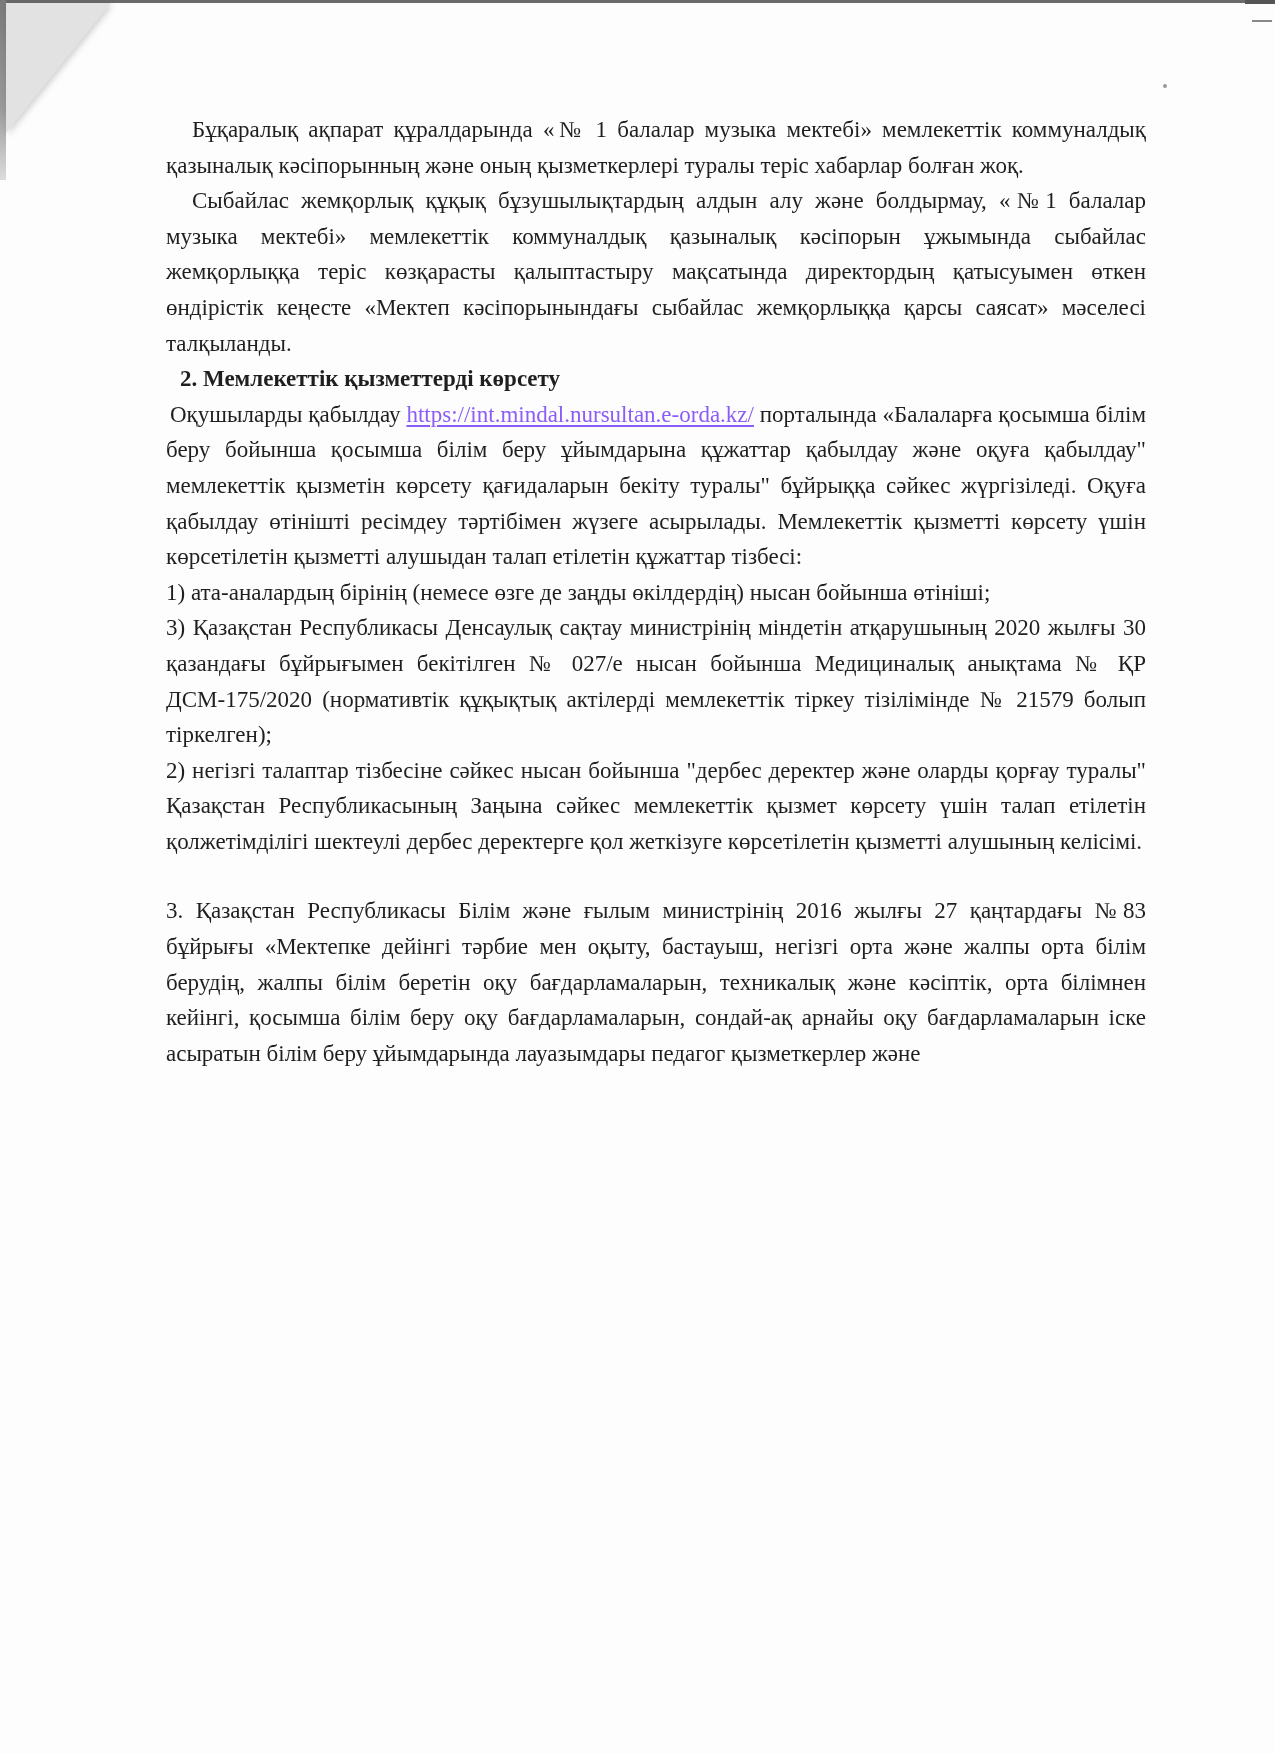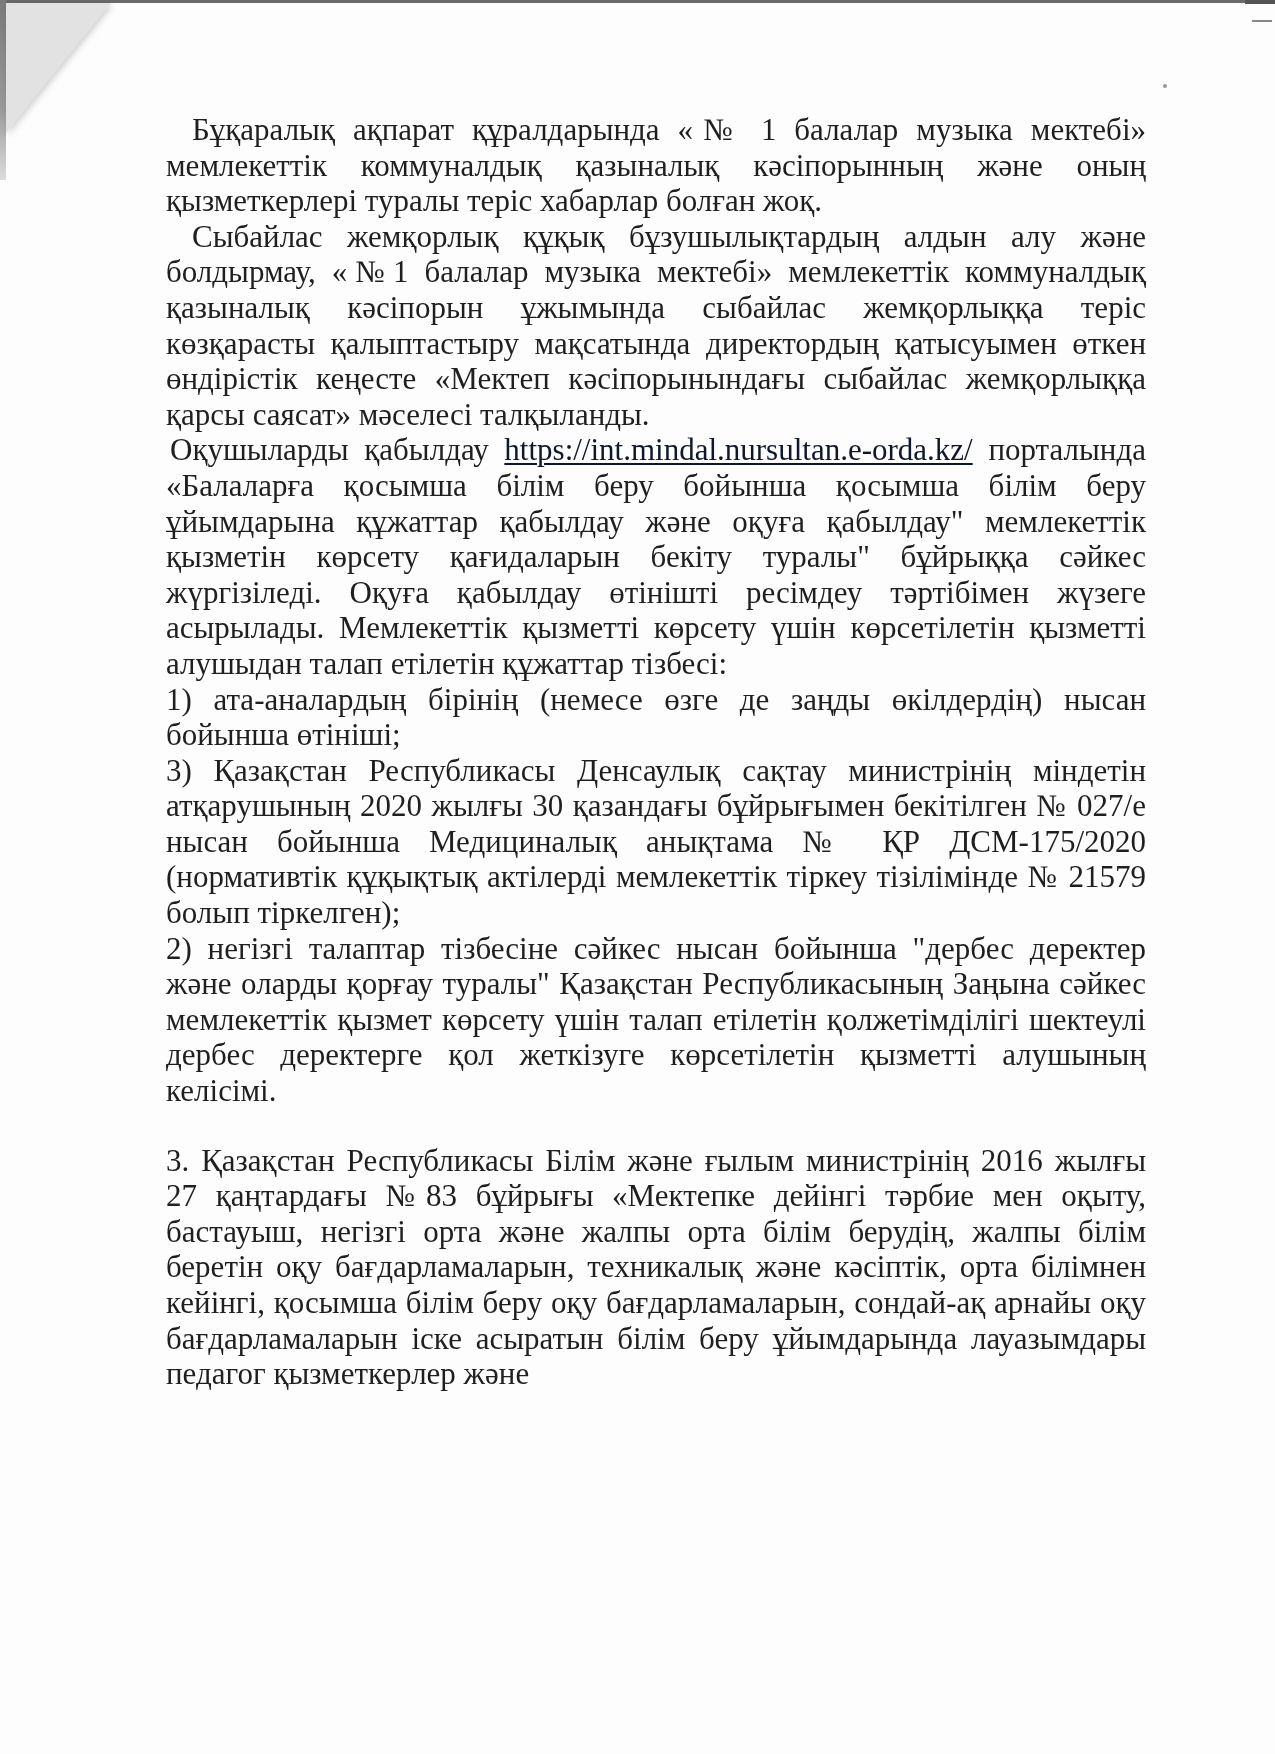"Бұқаралық ақпарат құралдарында «№ 1" .content { font-size: 31px -> 23px }
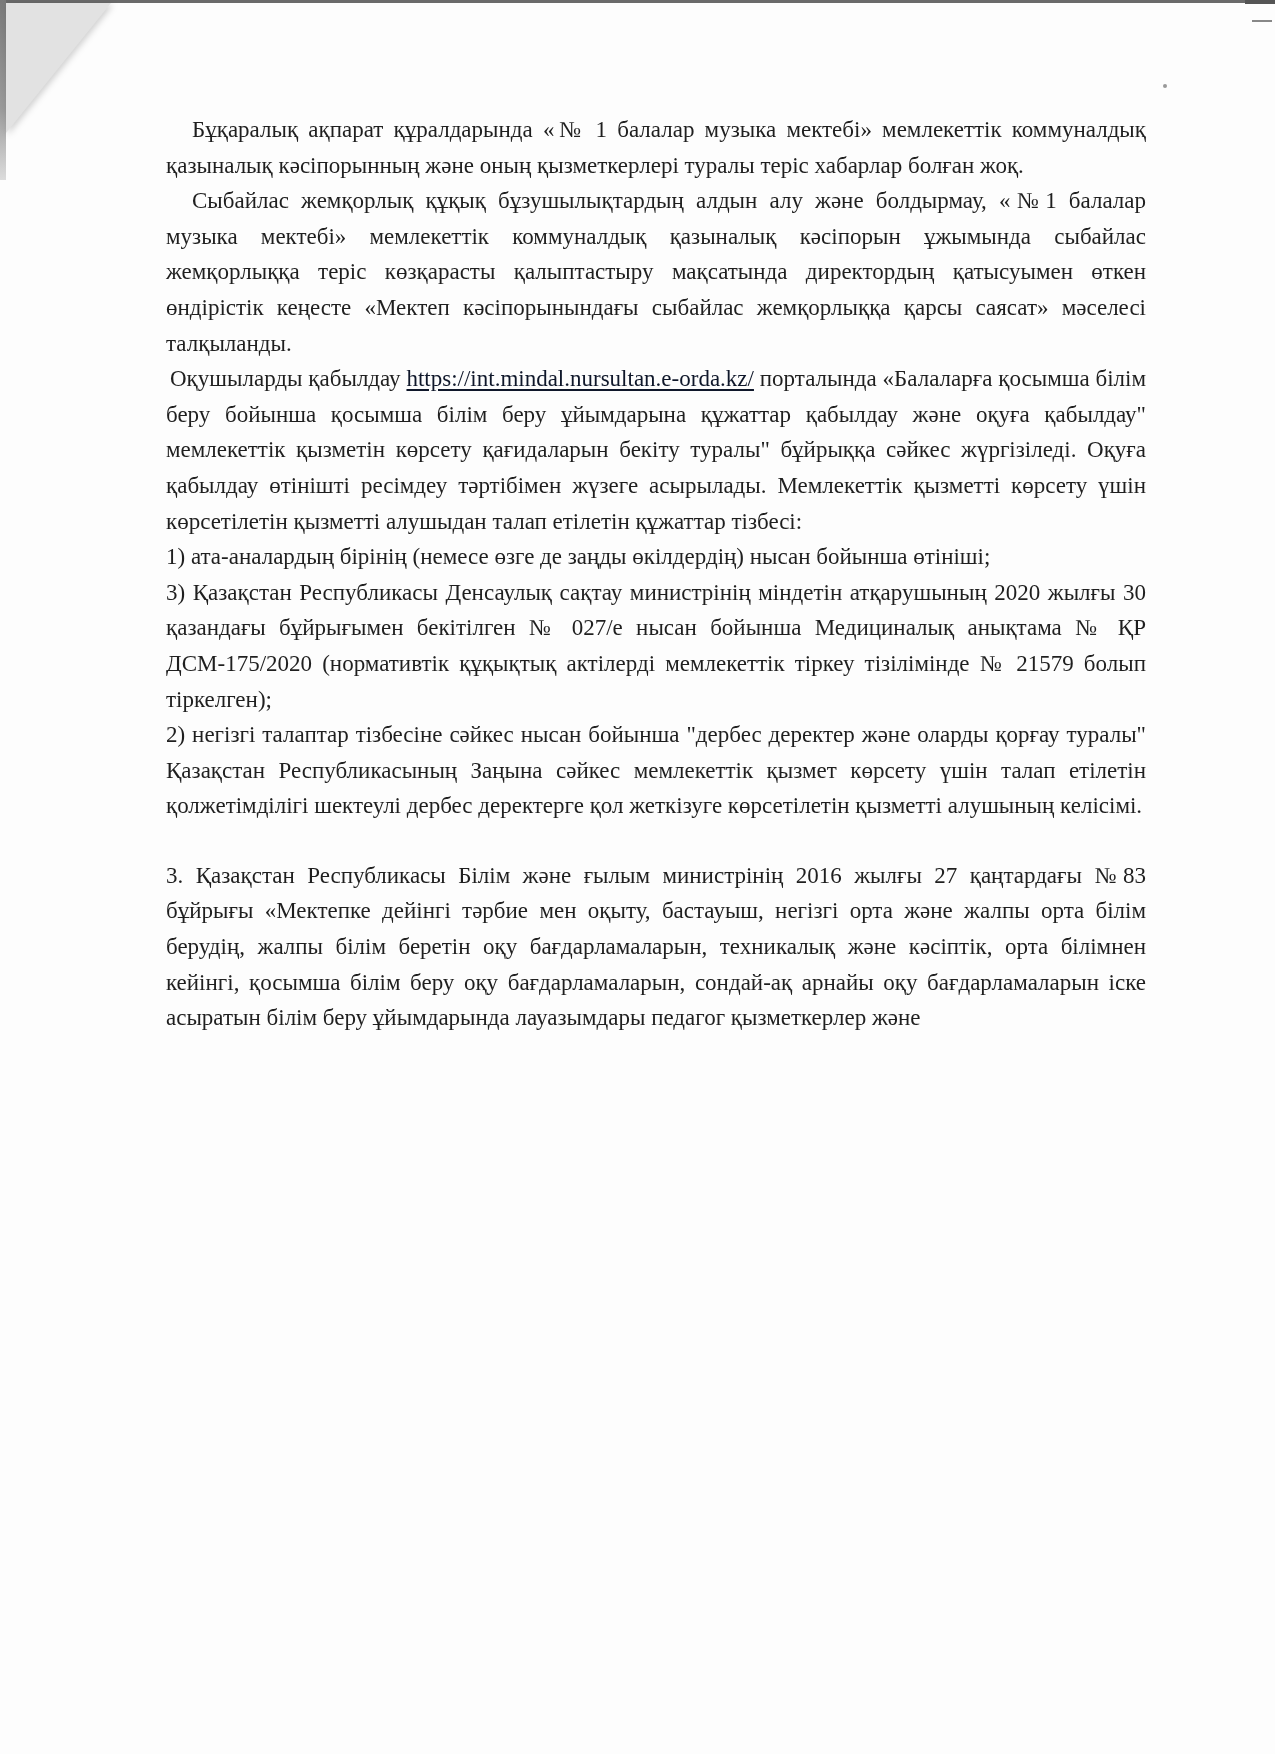"2. Мемлекеттік қызметтерді көрсету" p.heading { html: none -> <p>2. Мемлекеттік қызметтерді көрсету</p> }
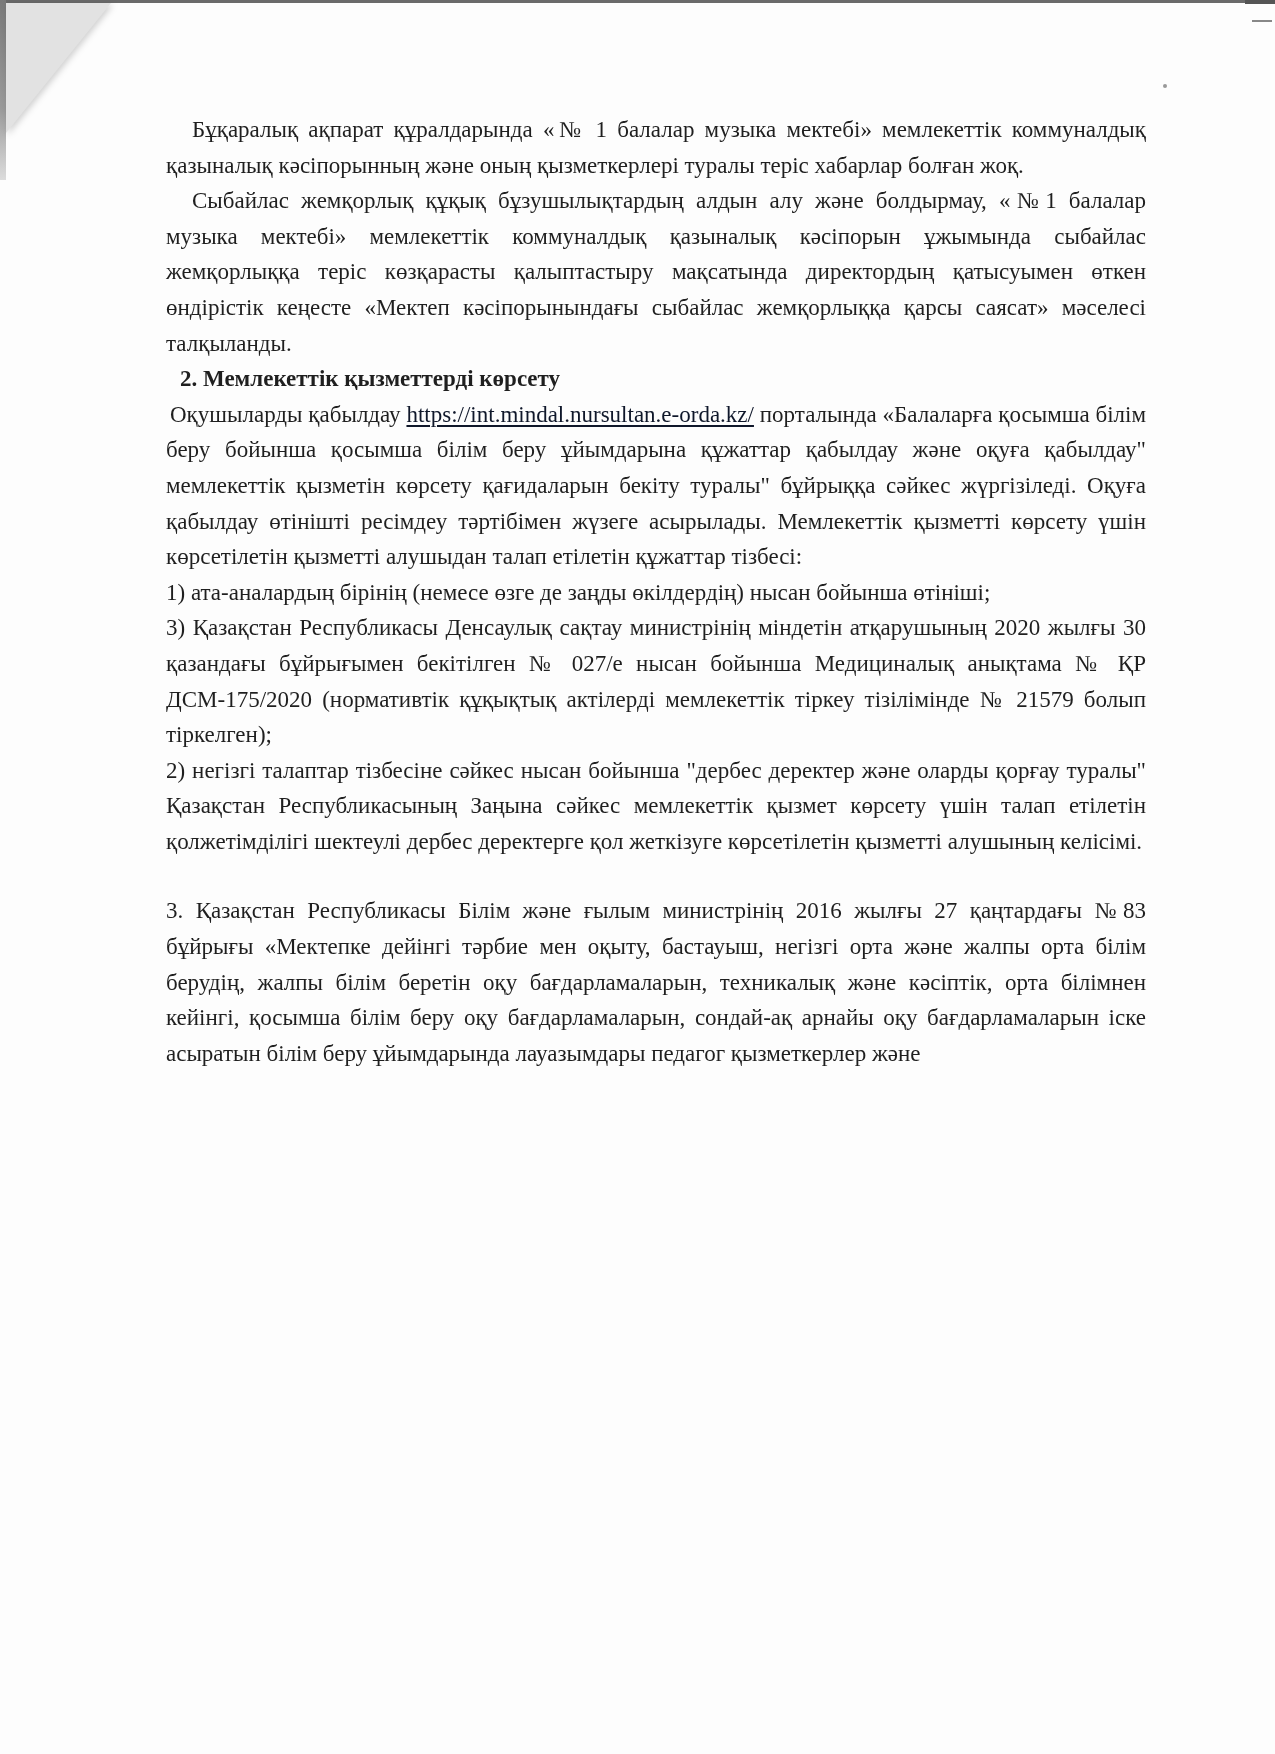"https://int.mindal.nursultan.e-orda.kz/" .link { color: #0f172a -> #8b5cf6 }
